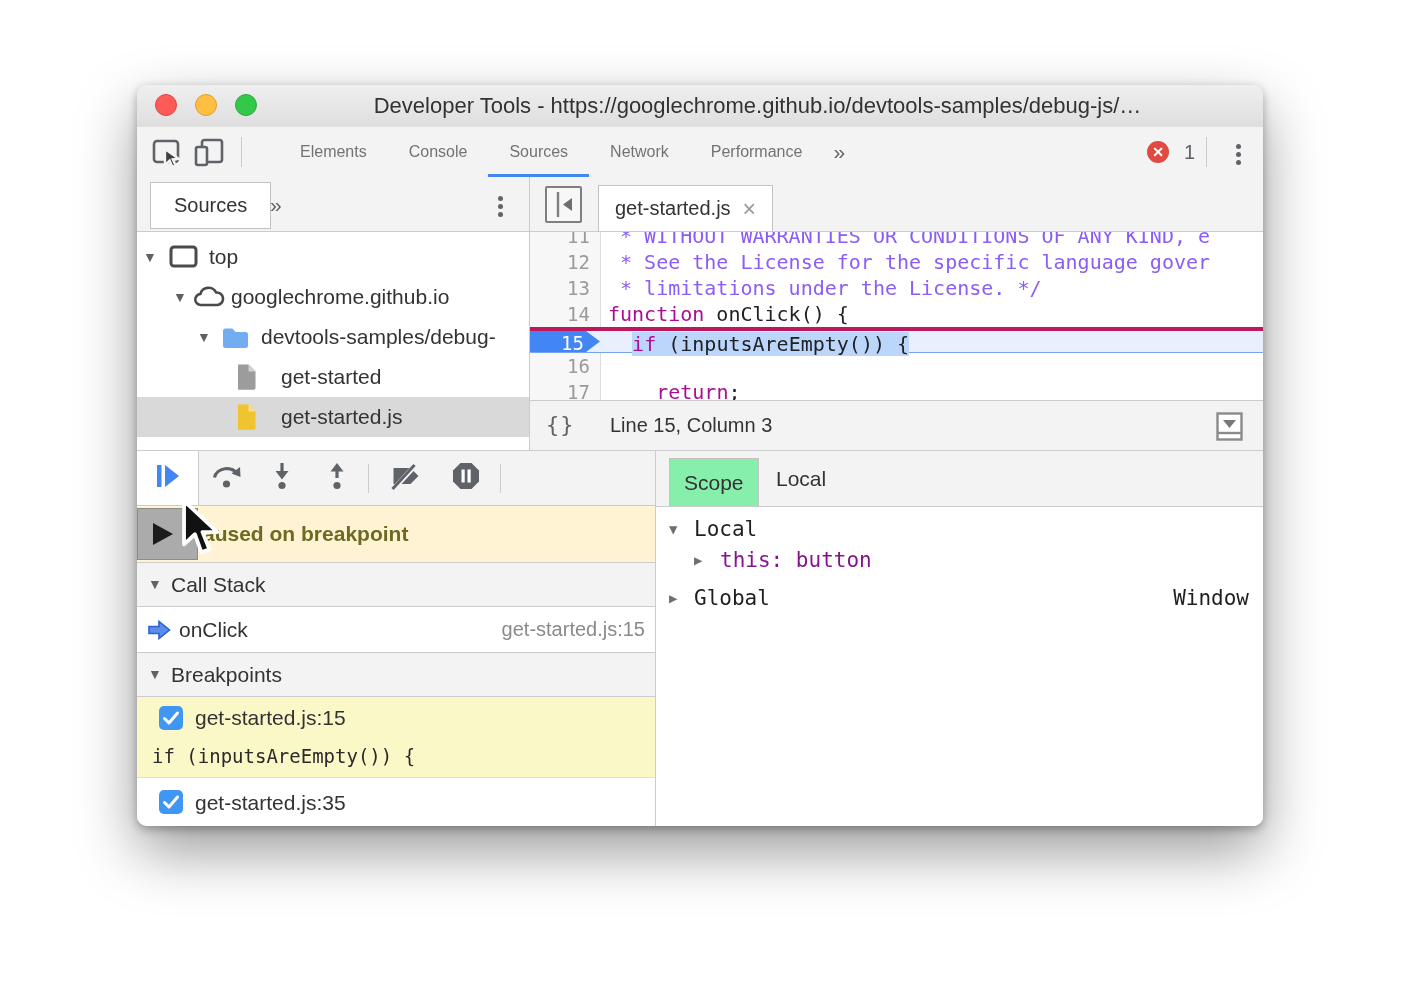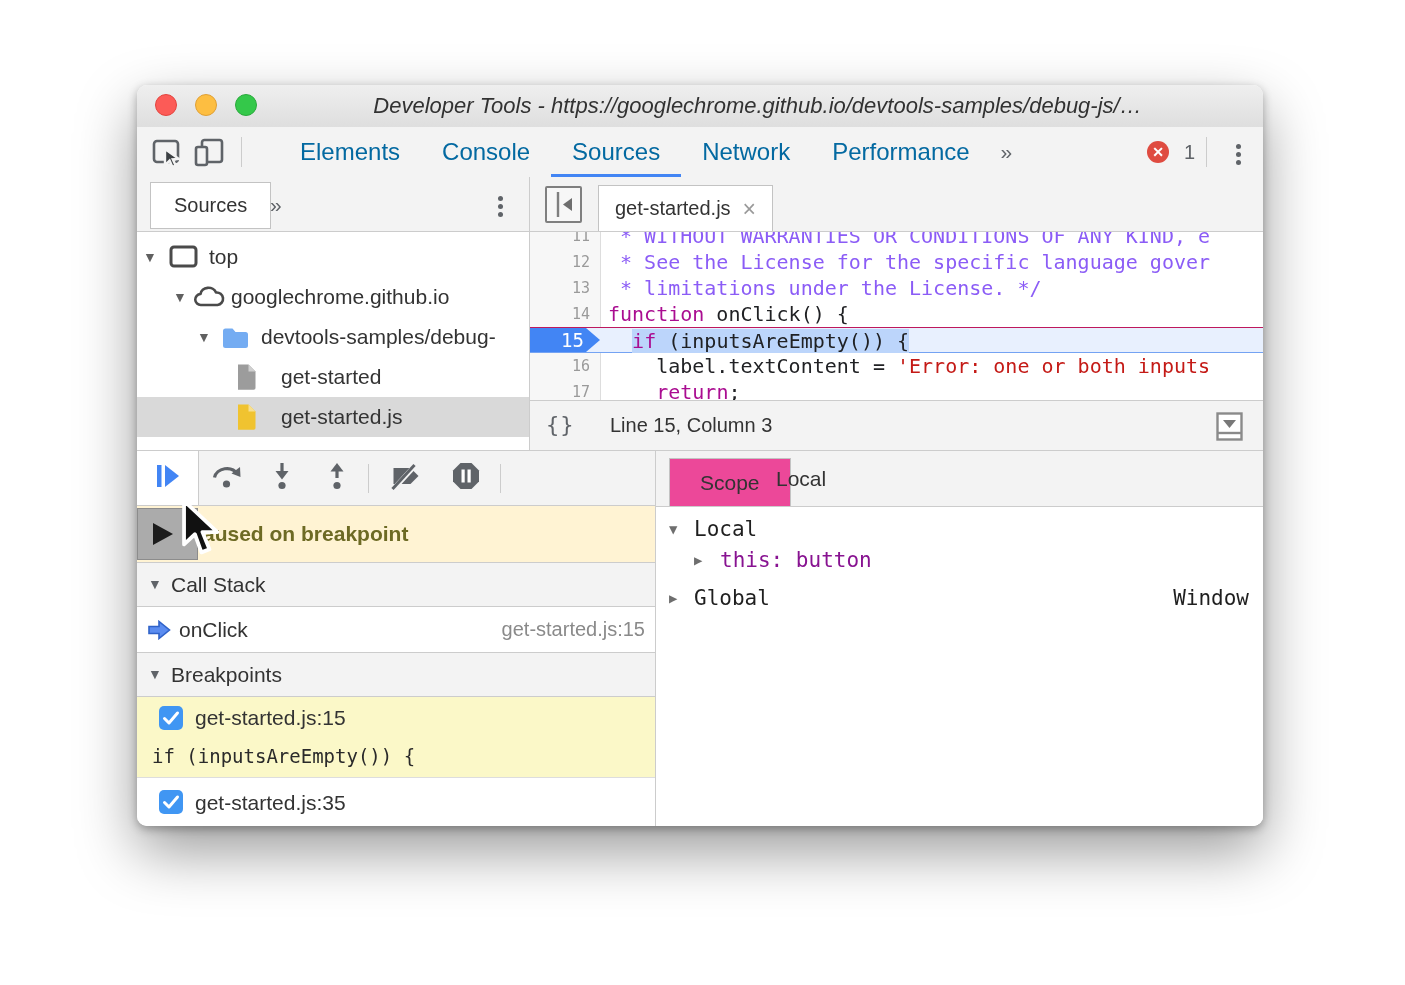"Developer Tools -" .title { font-style: italic -> none }
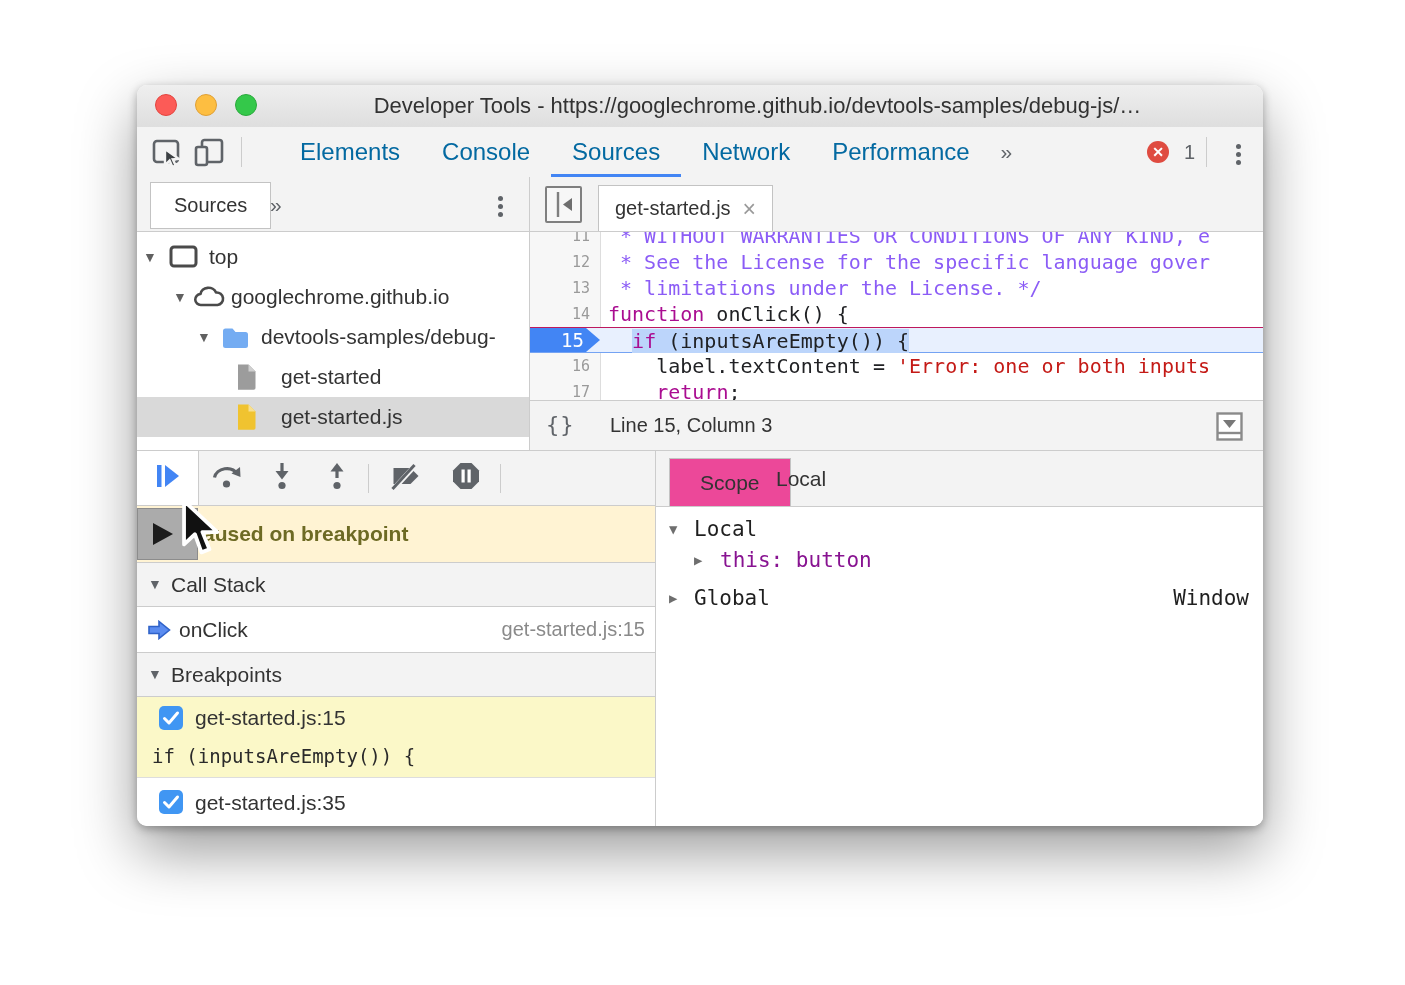"Elements" .mtab { color: #0369a1 -> #737373; font-size: 24px -> 16px }
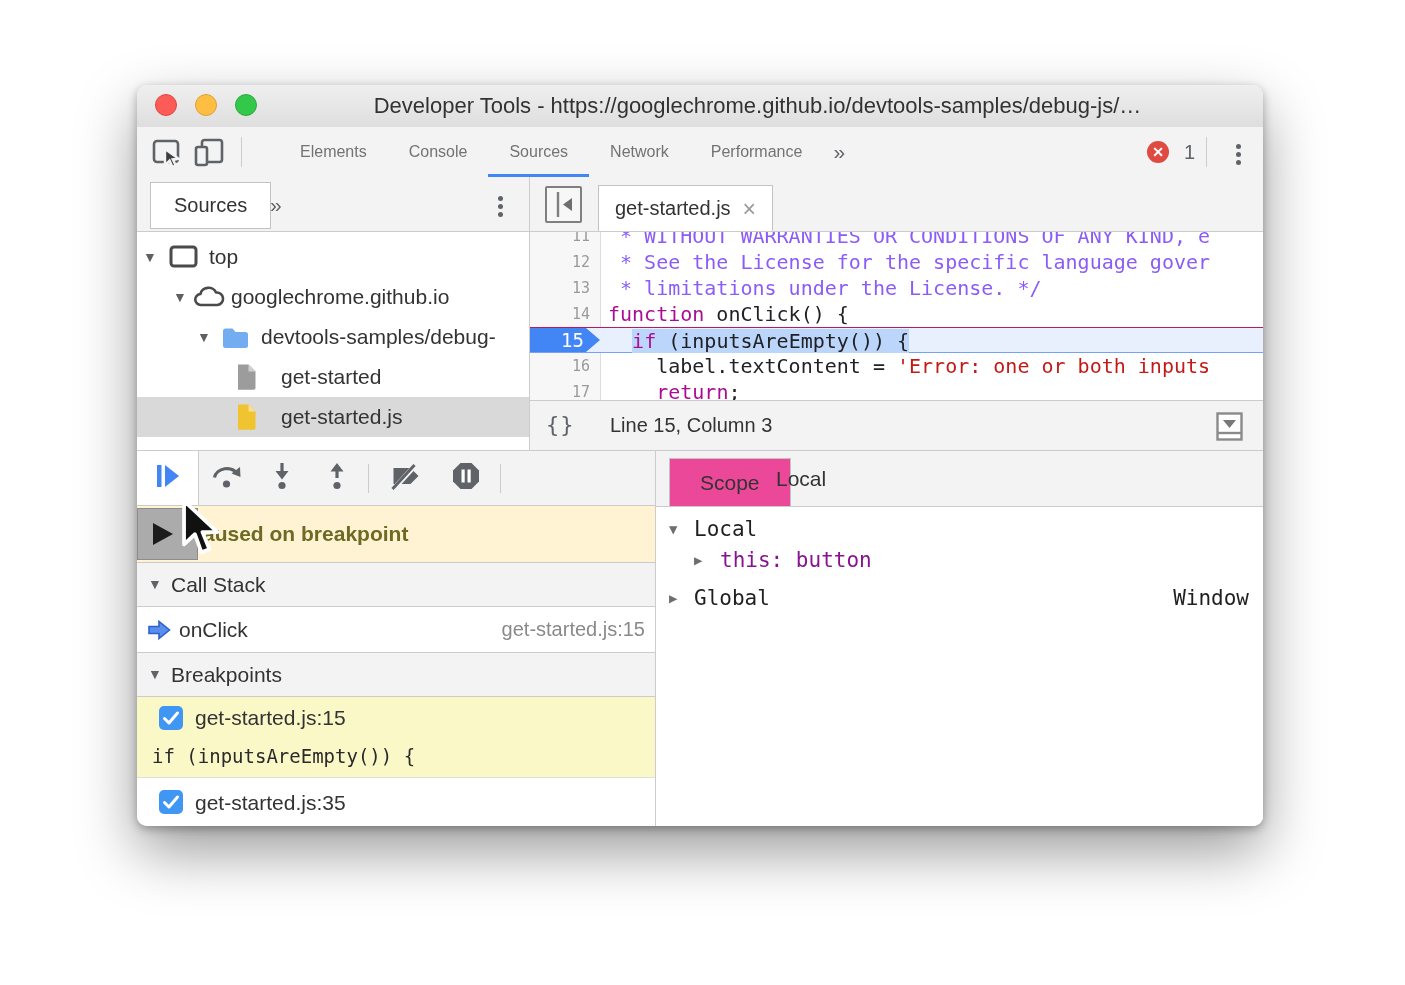"11" .crow .lnum { font-size: 15px -> 19px }
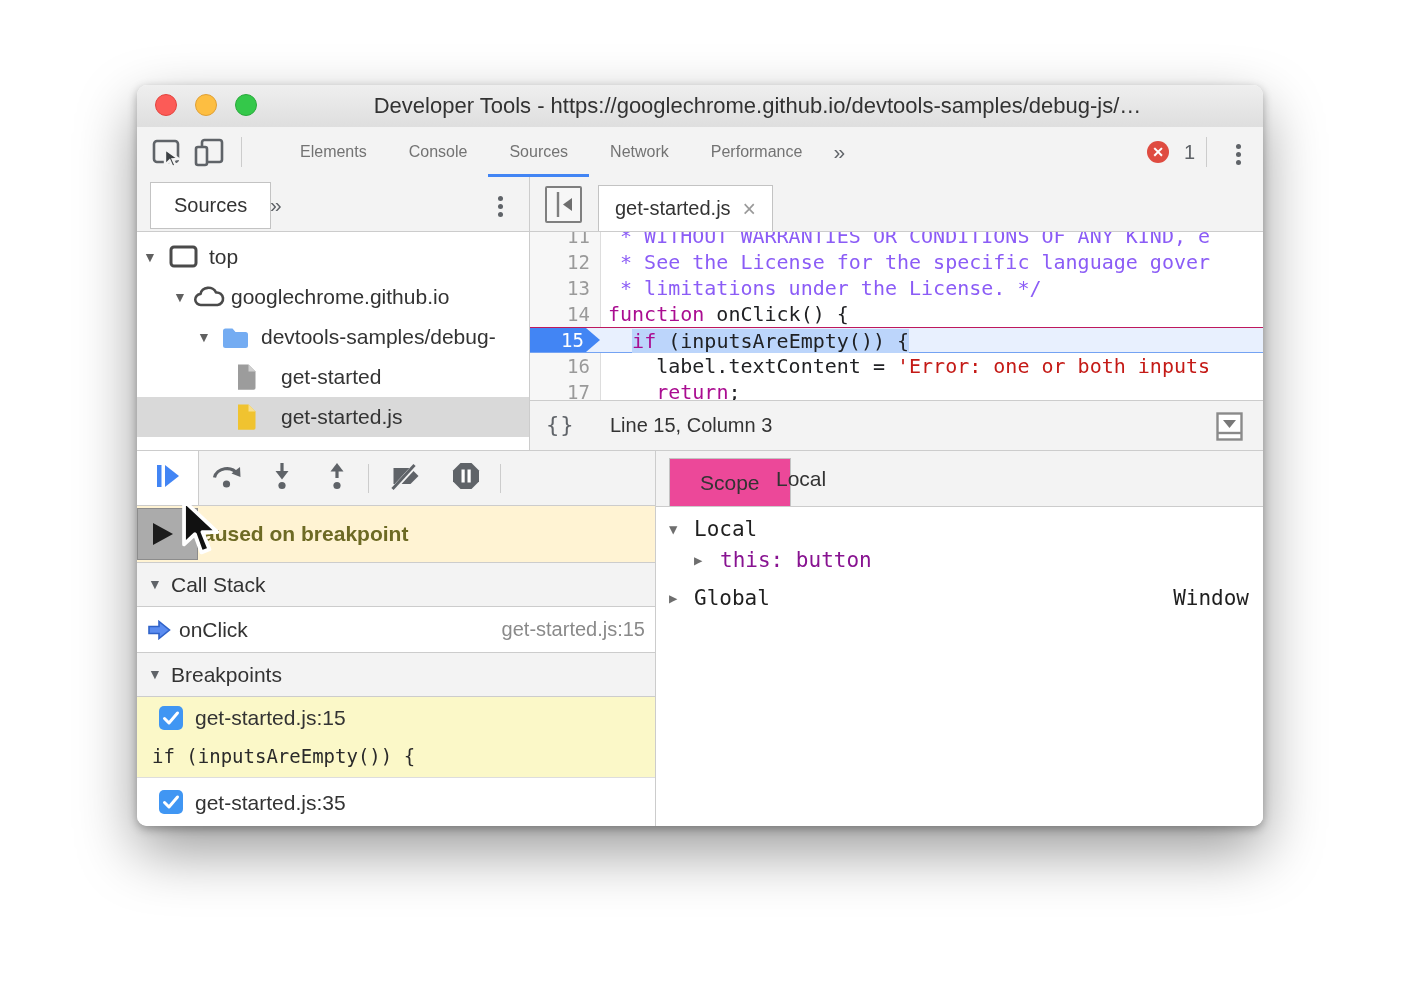"15" .crow.exec { border-top: 1px solid #be185d -> 4px solid #be185d }
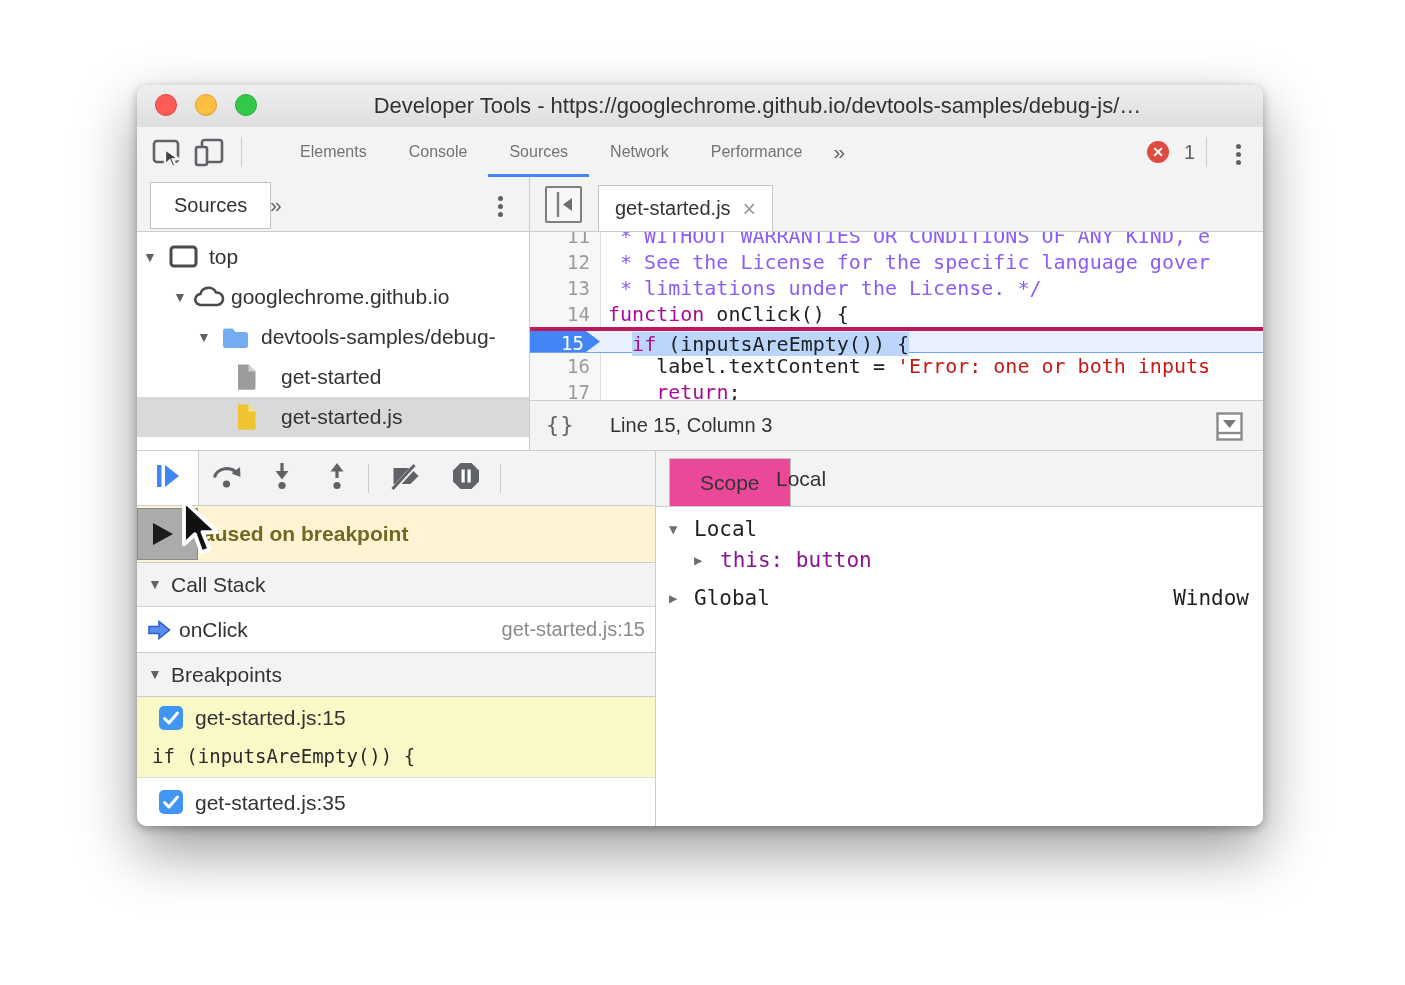"label.textContent = 'Error: one or" div.ltext { html: <div><span> label.textContent = </span><span>'Error: one or both inputs</span></div> -> none }
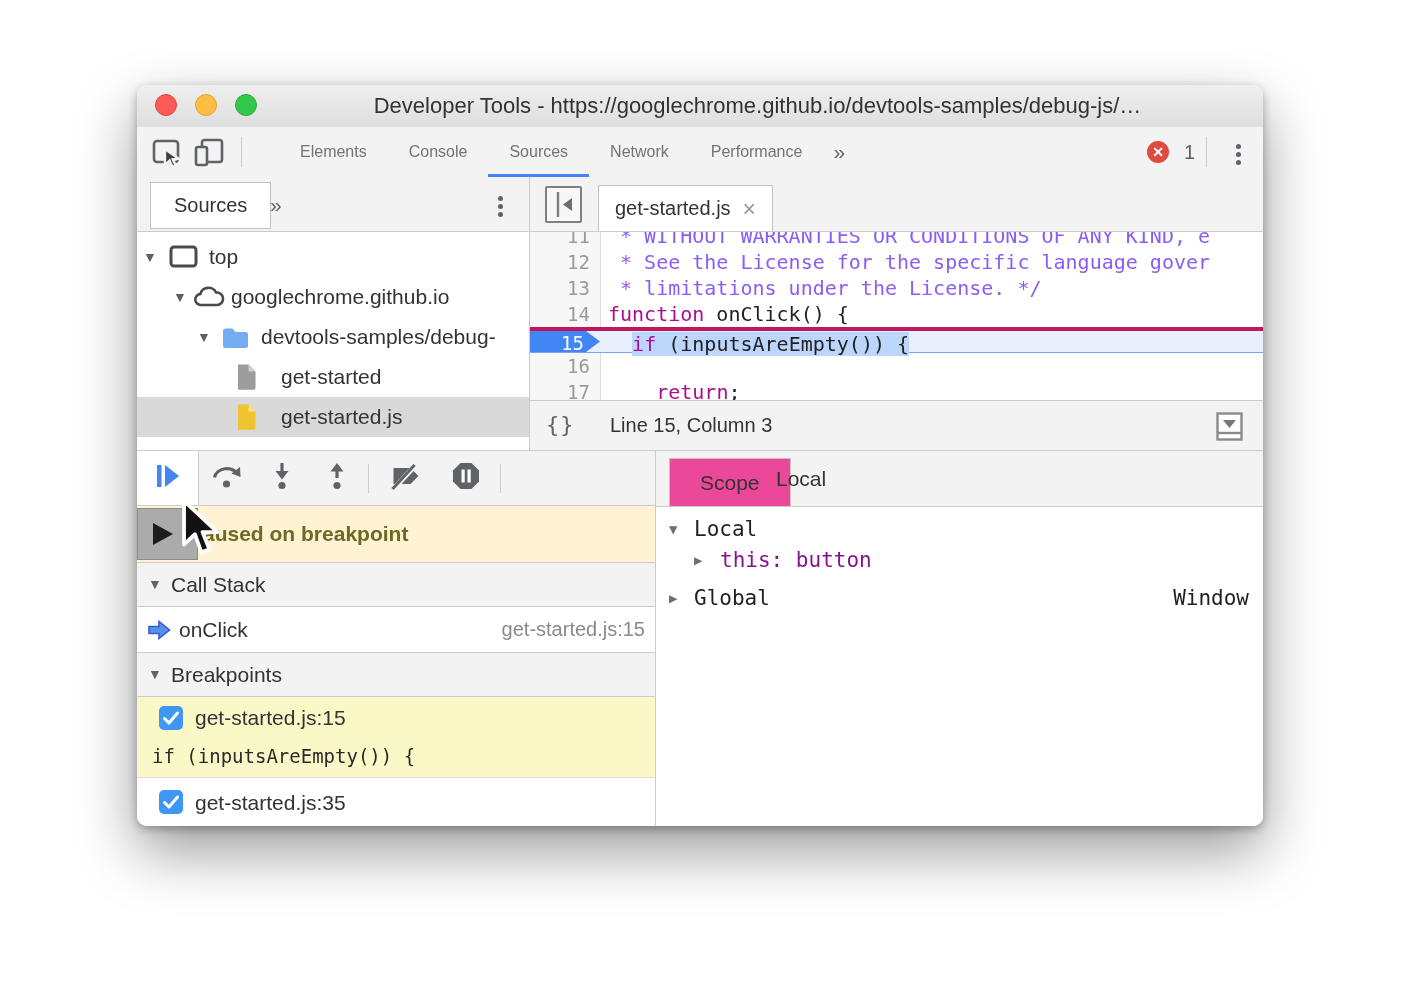"Scope" .scope-tab { background: #ec4899 -> #86efac; padding: 0 30px -> 0 14px }
